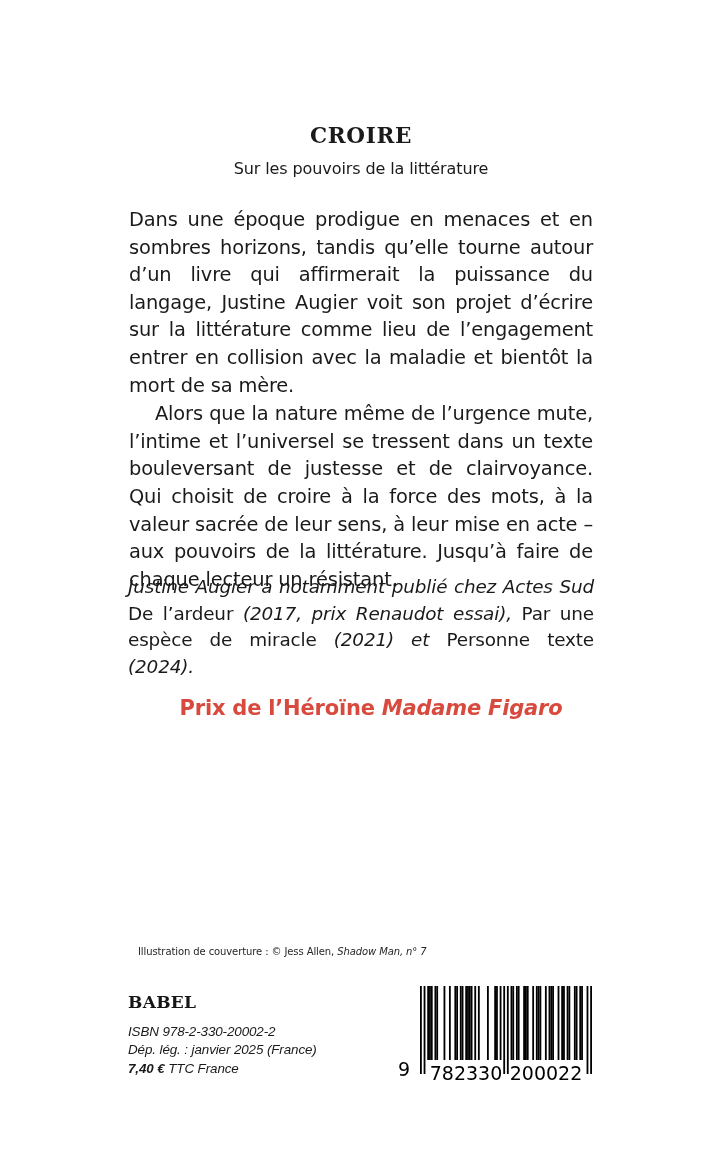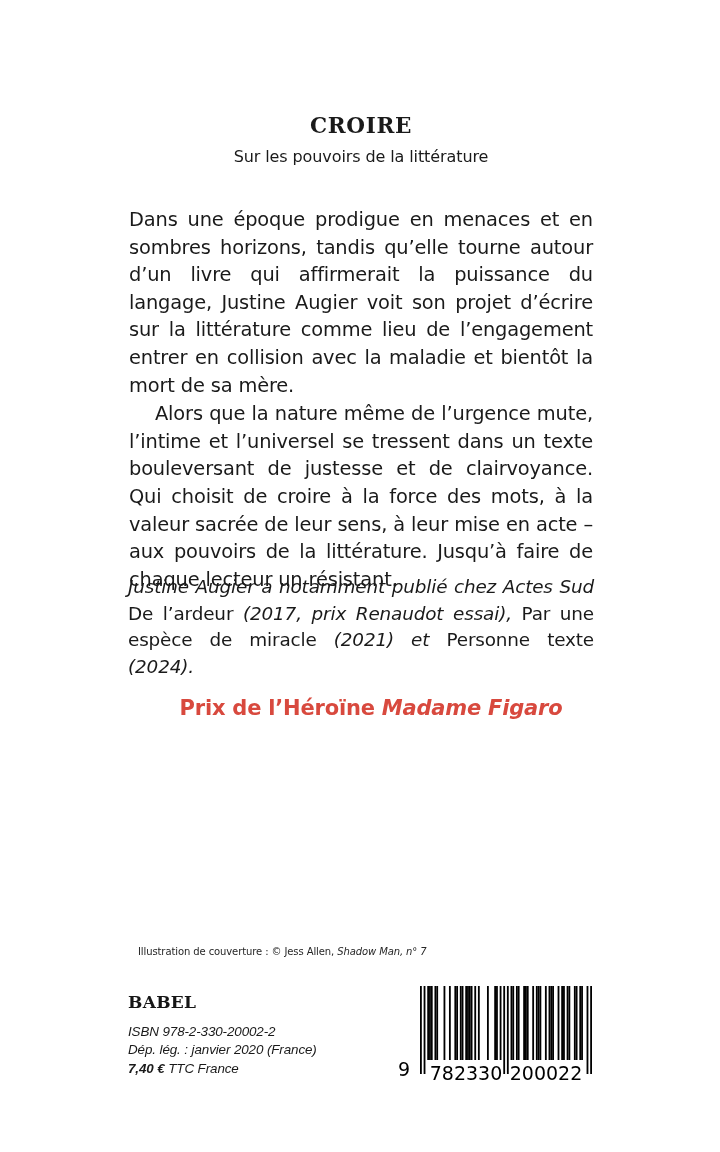"CROIRE" .main-title { margin: 2px -> 12px }
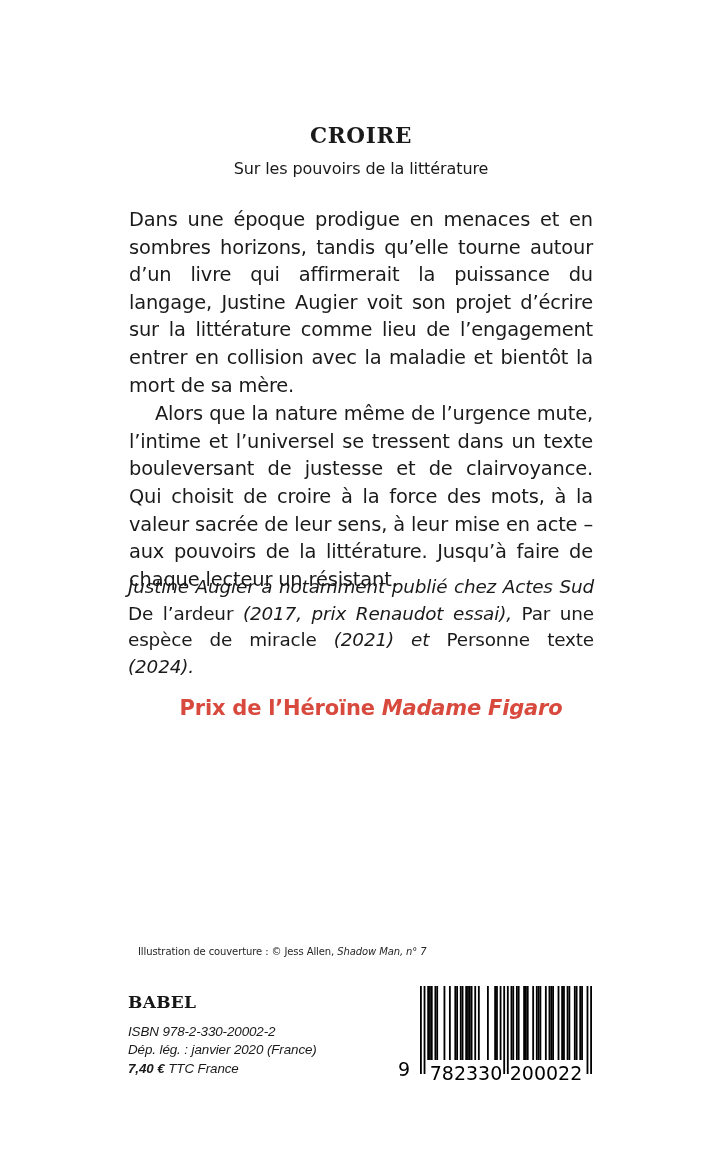"Dép. lég. : janvier 2020" div { text: 2020 -> 2025 }
